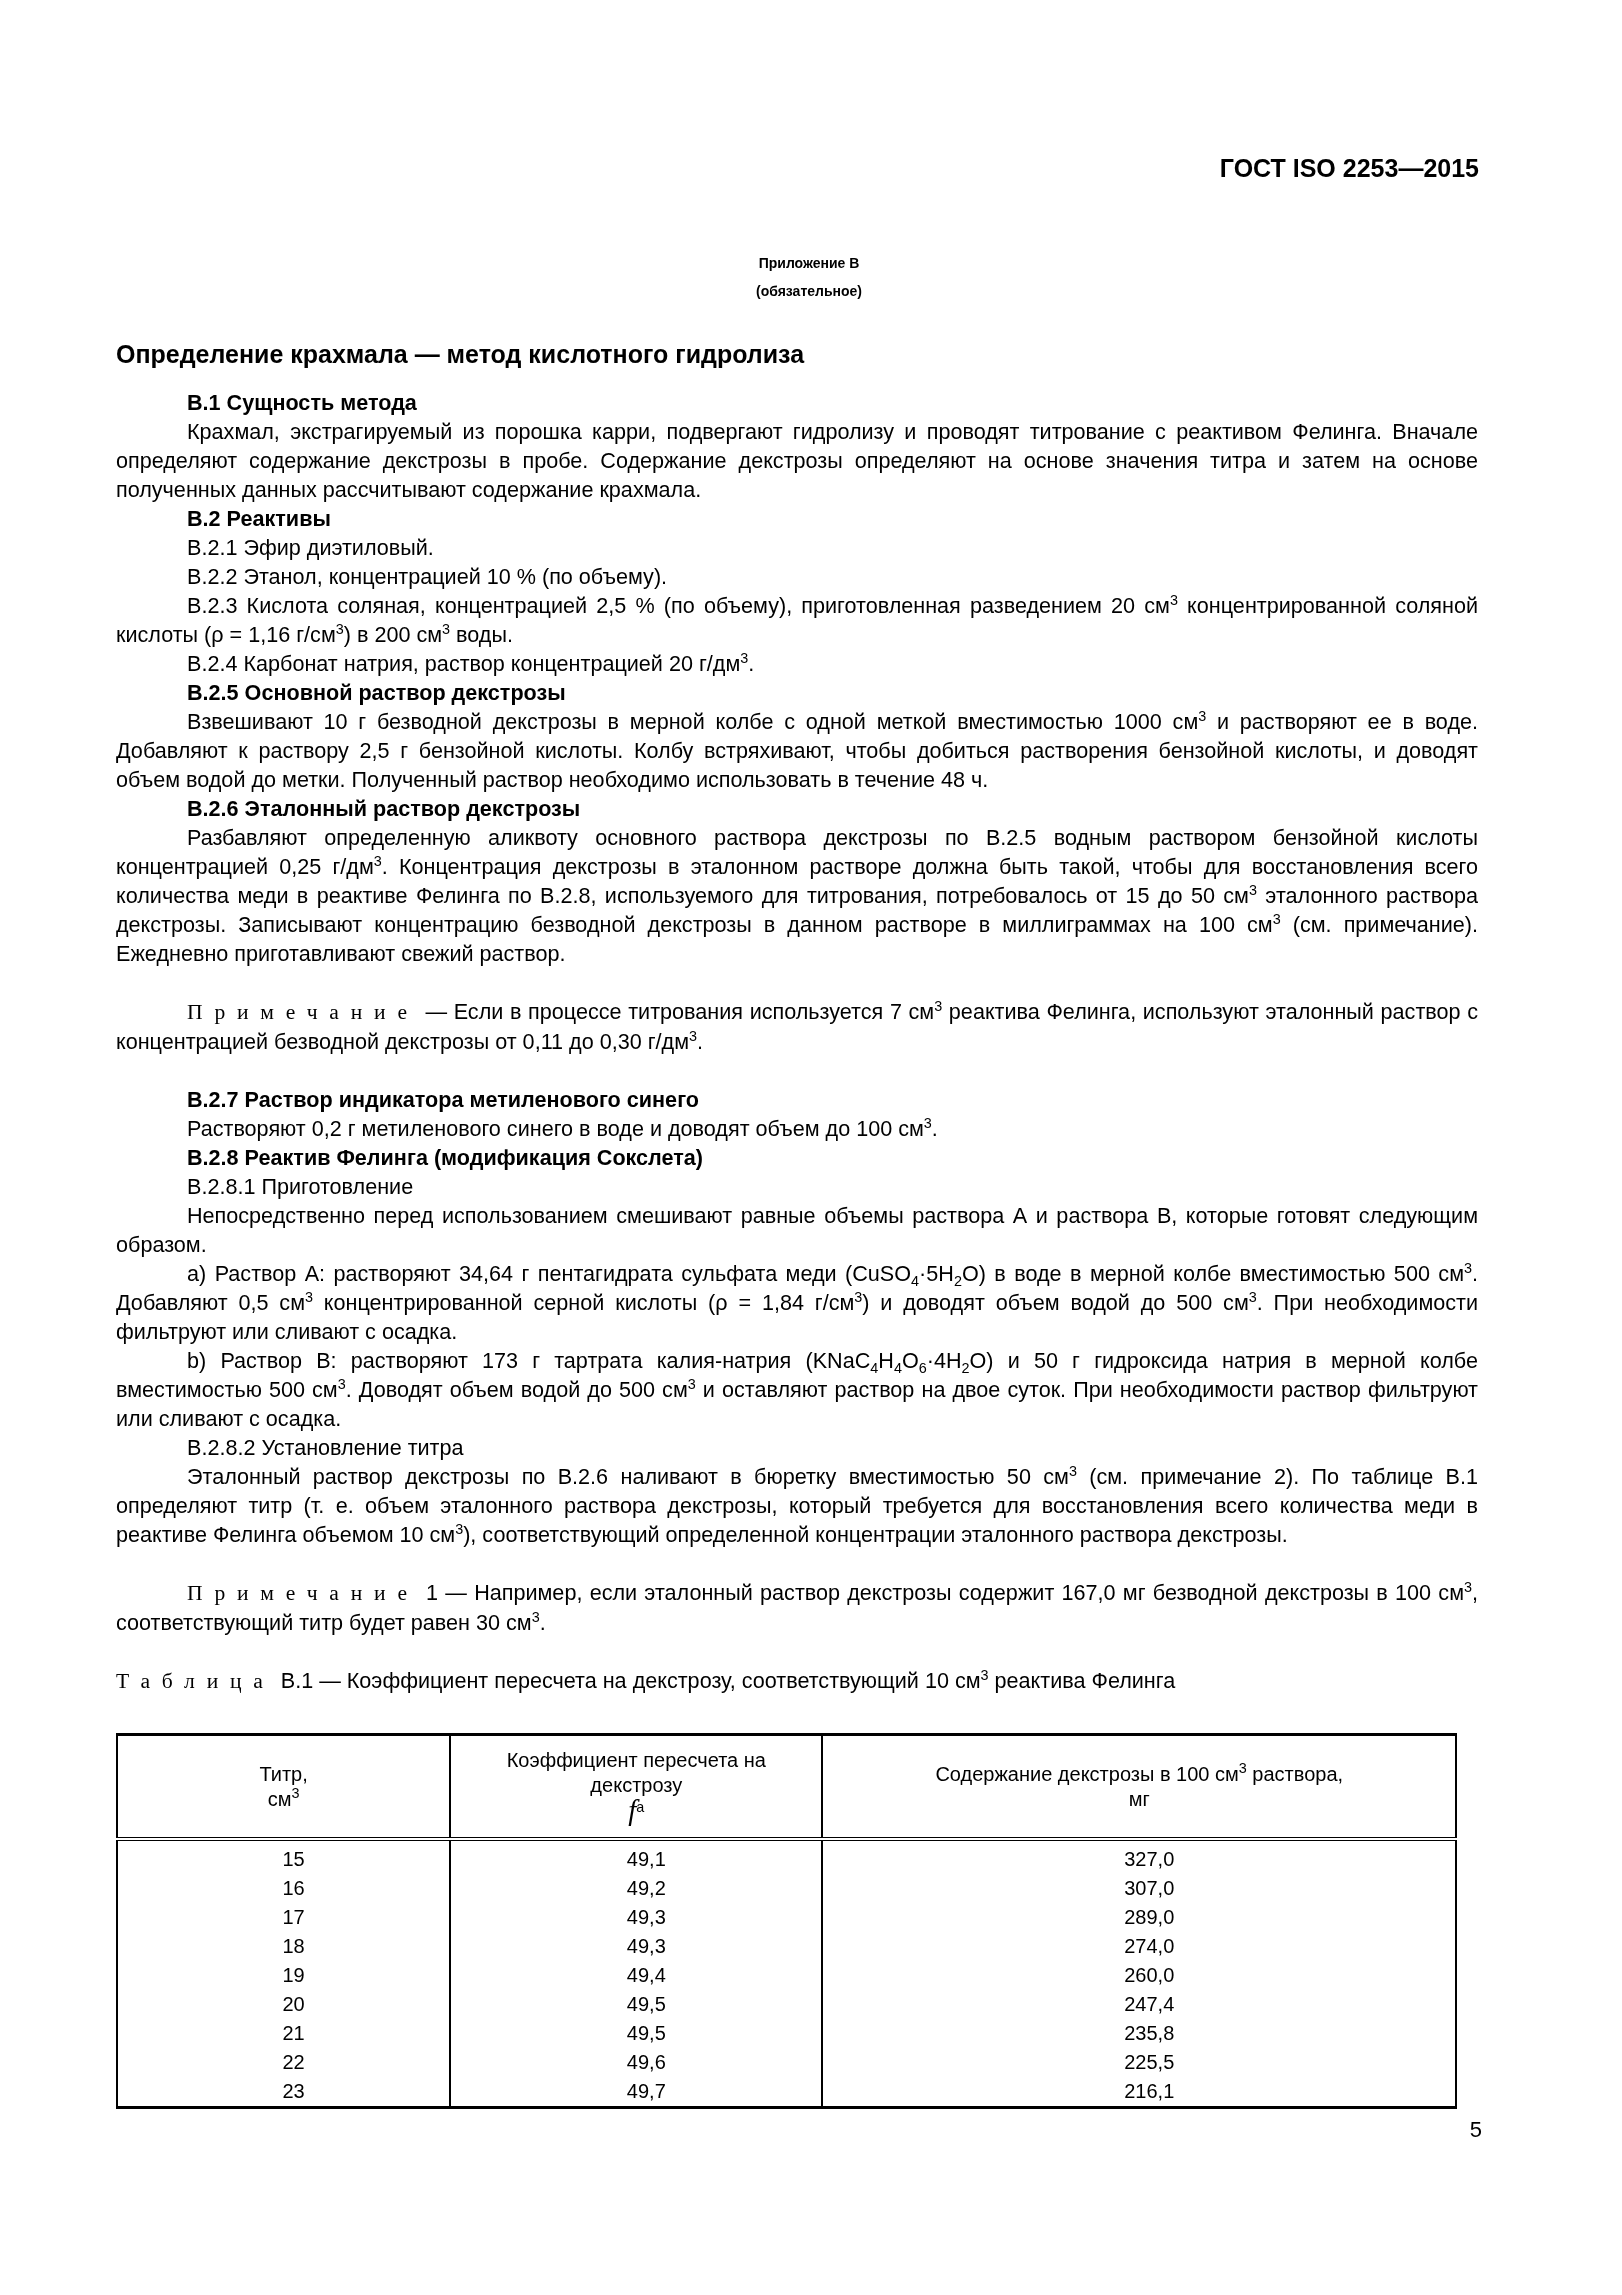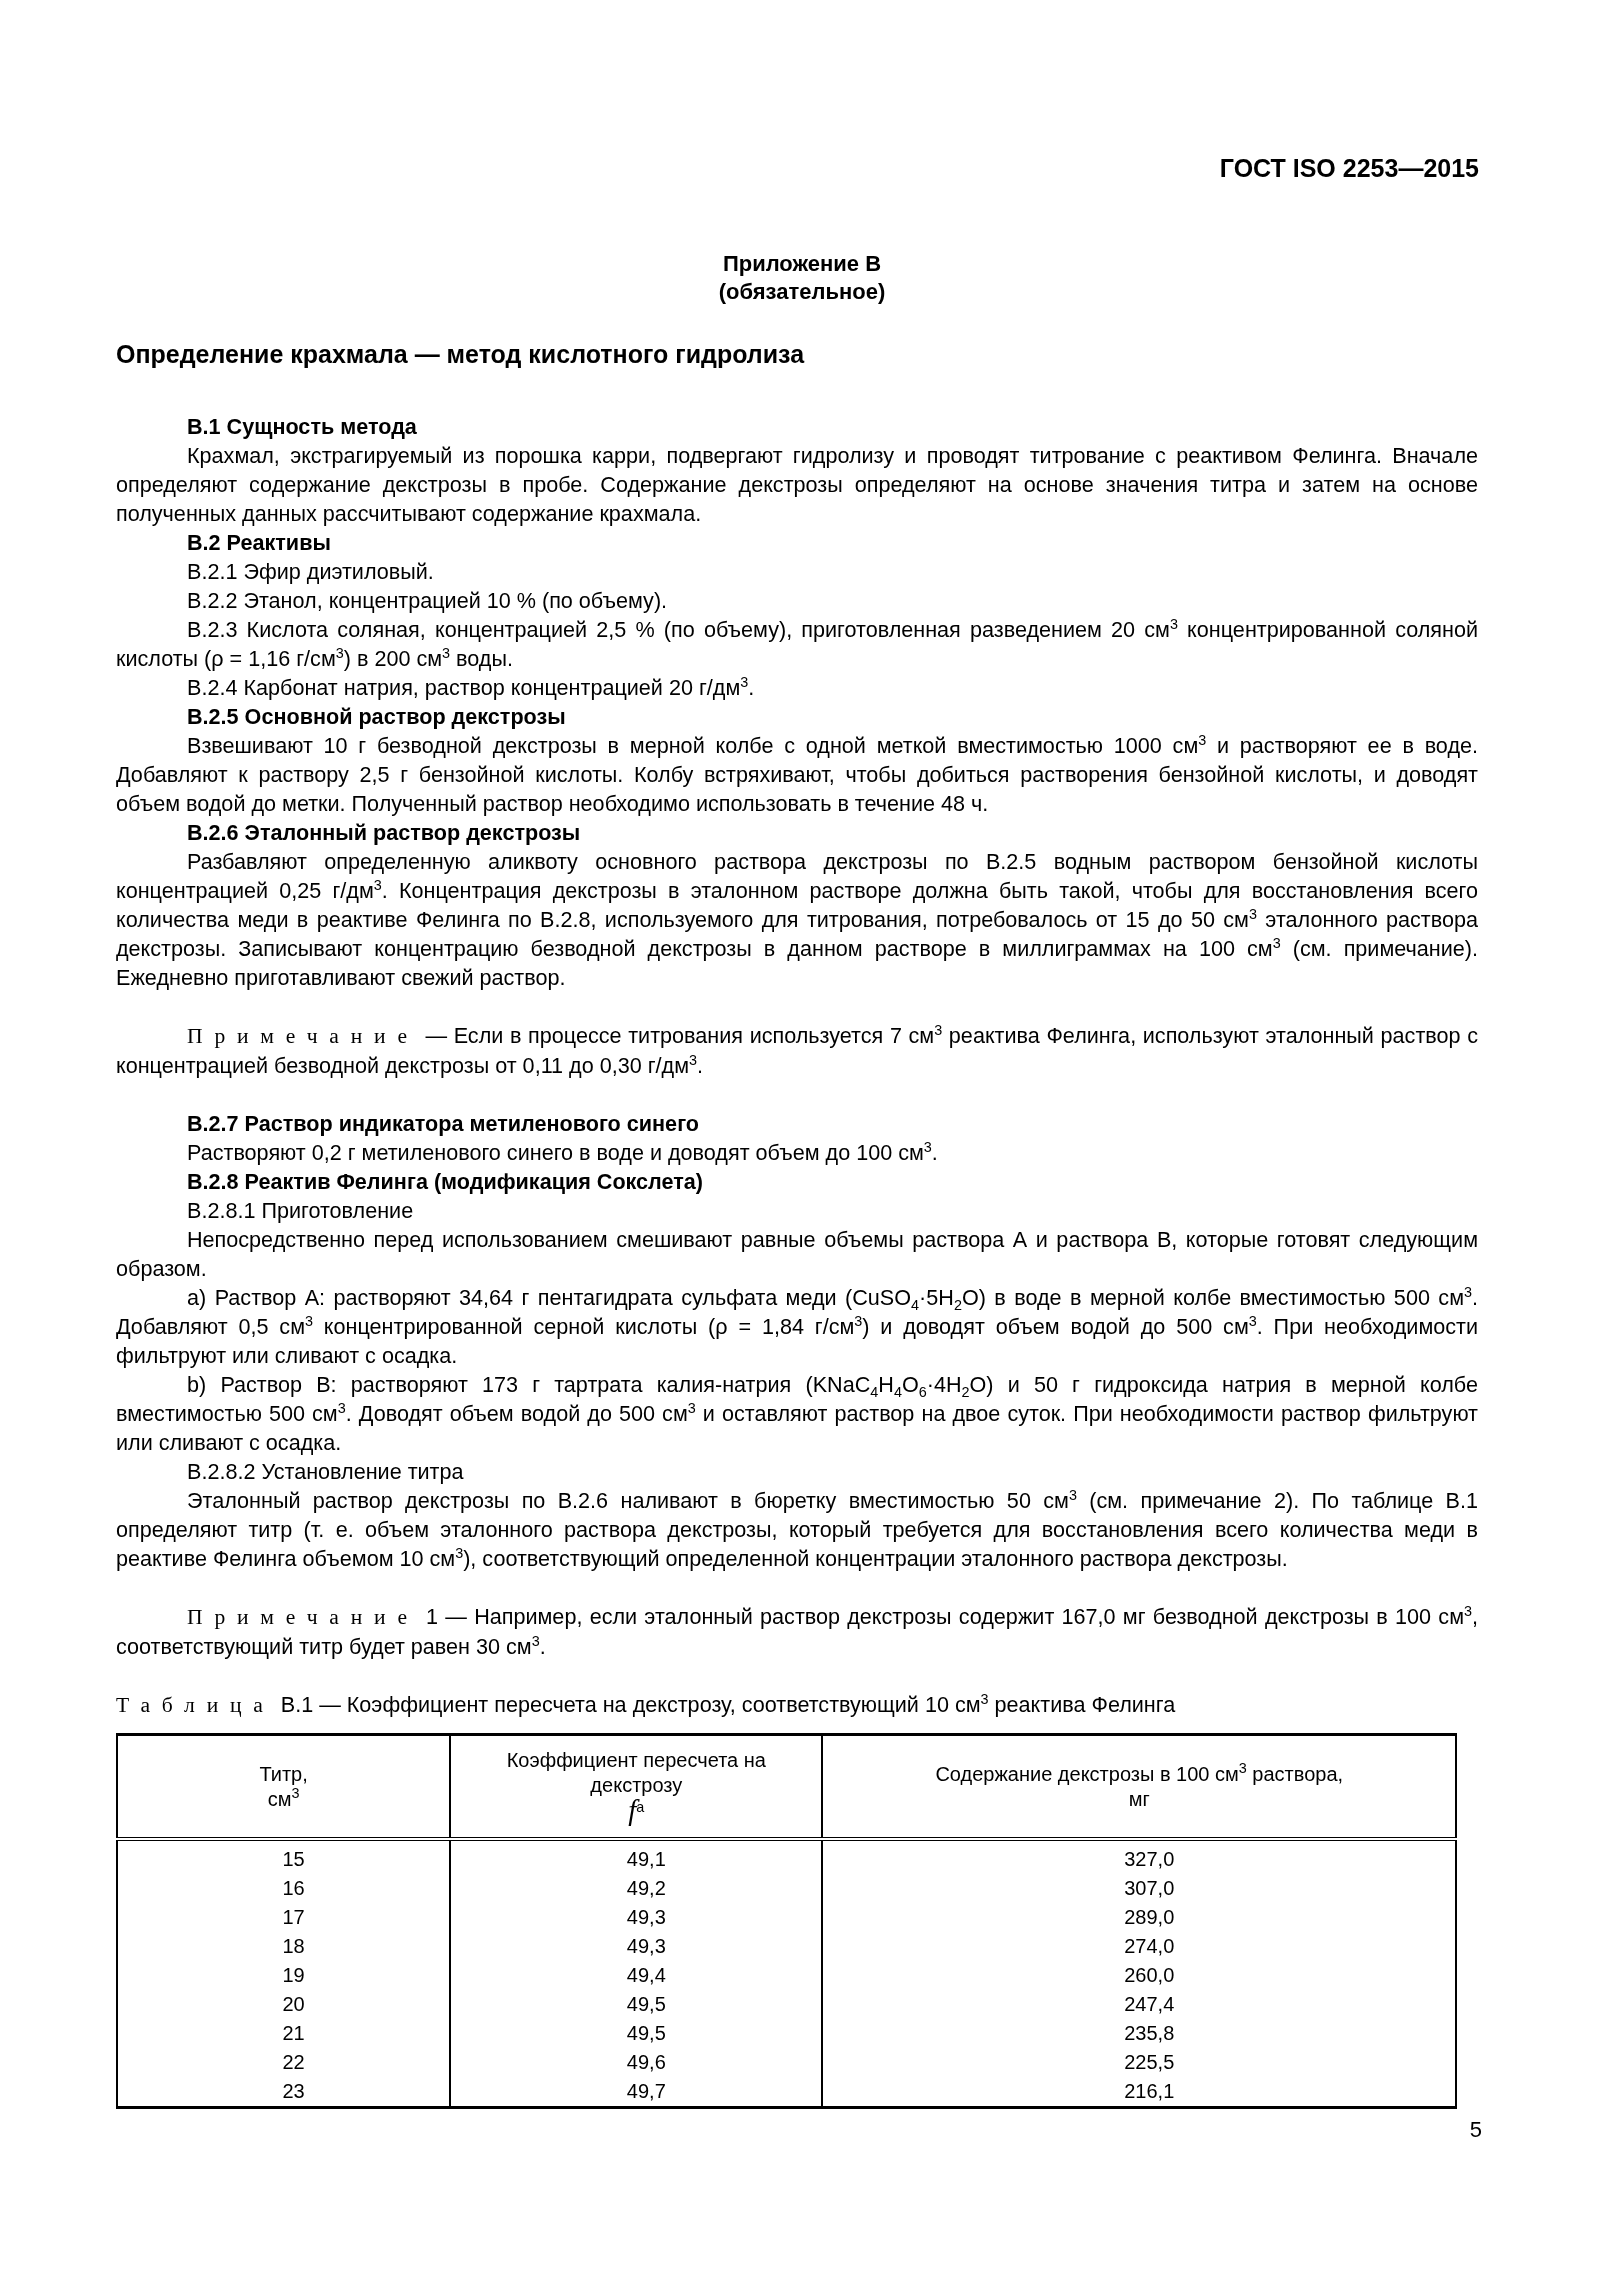"Приложение В" .annex { font-size: 22px -> 14px; left: 5px -> 12px }
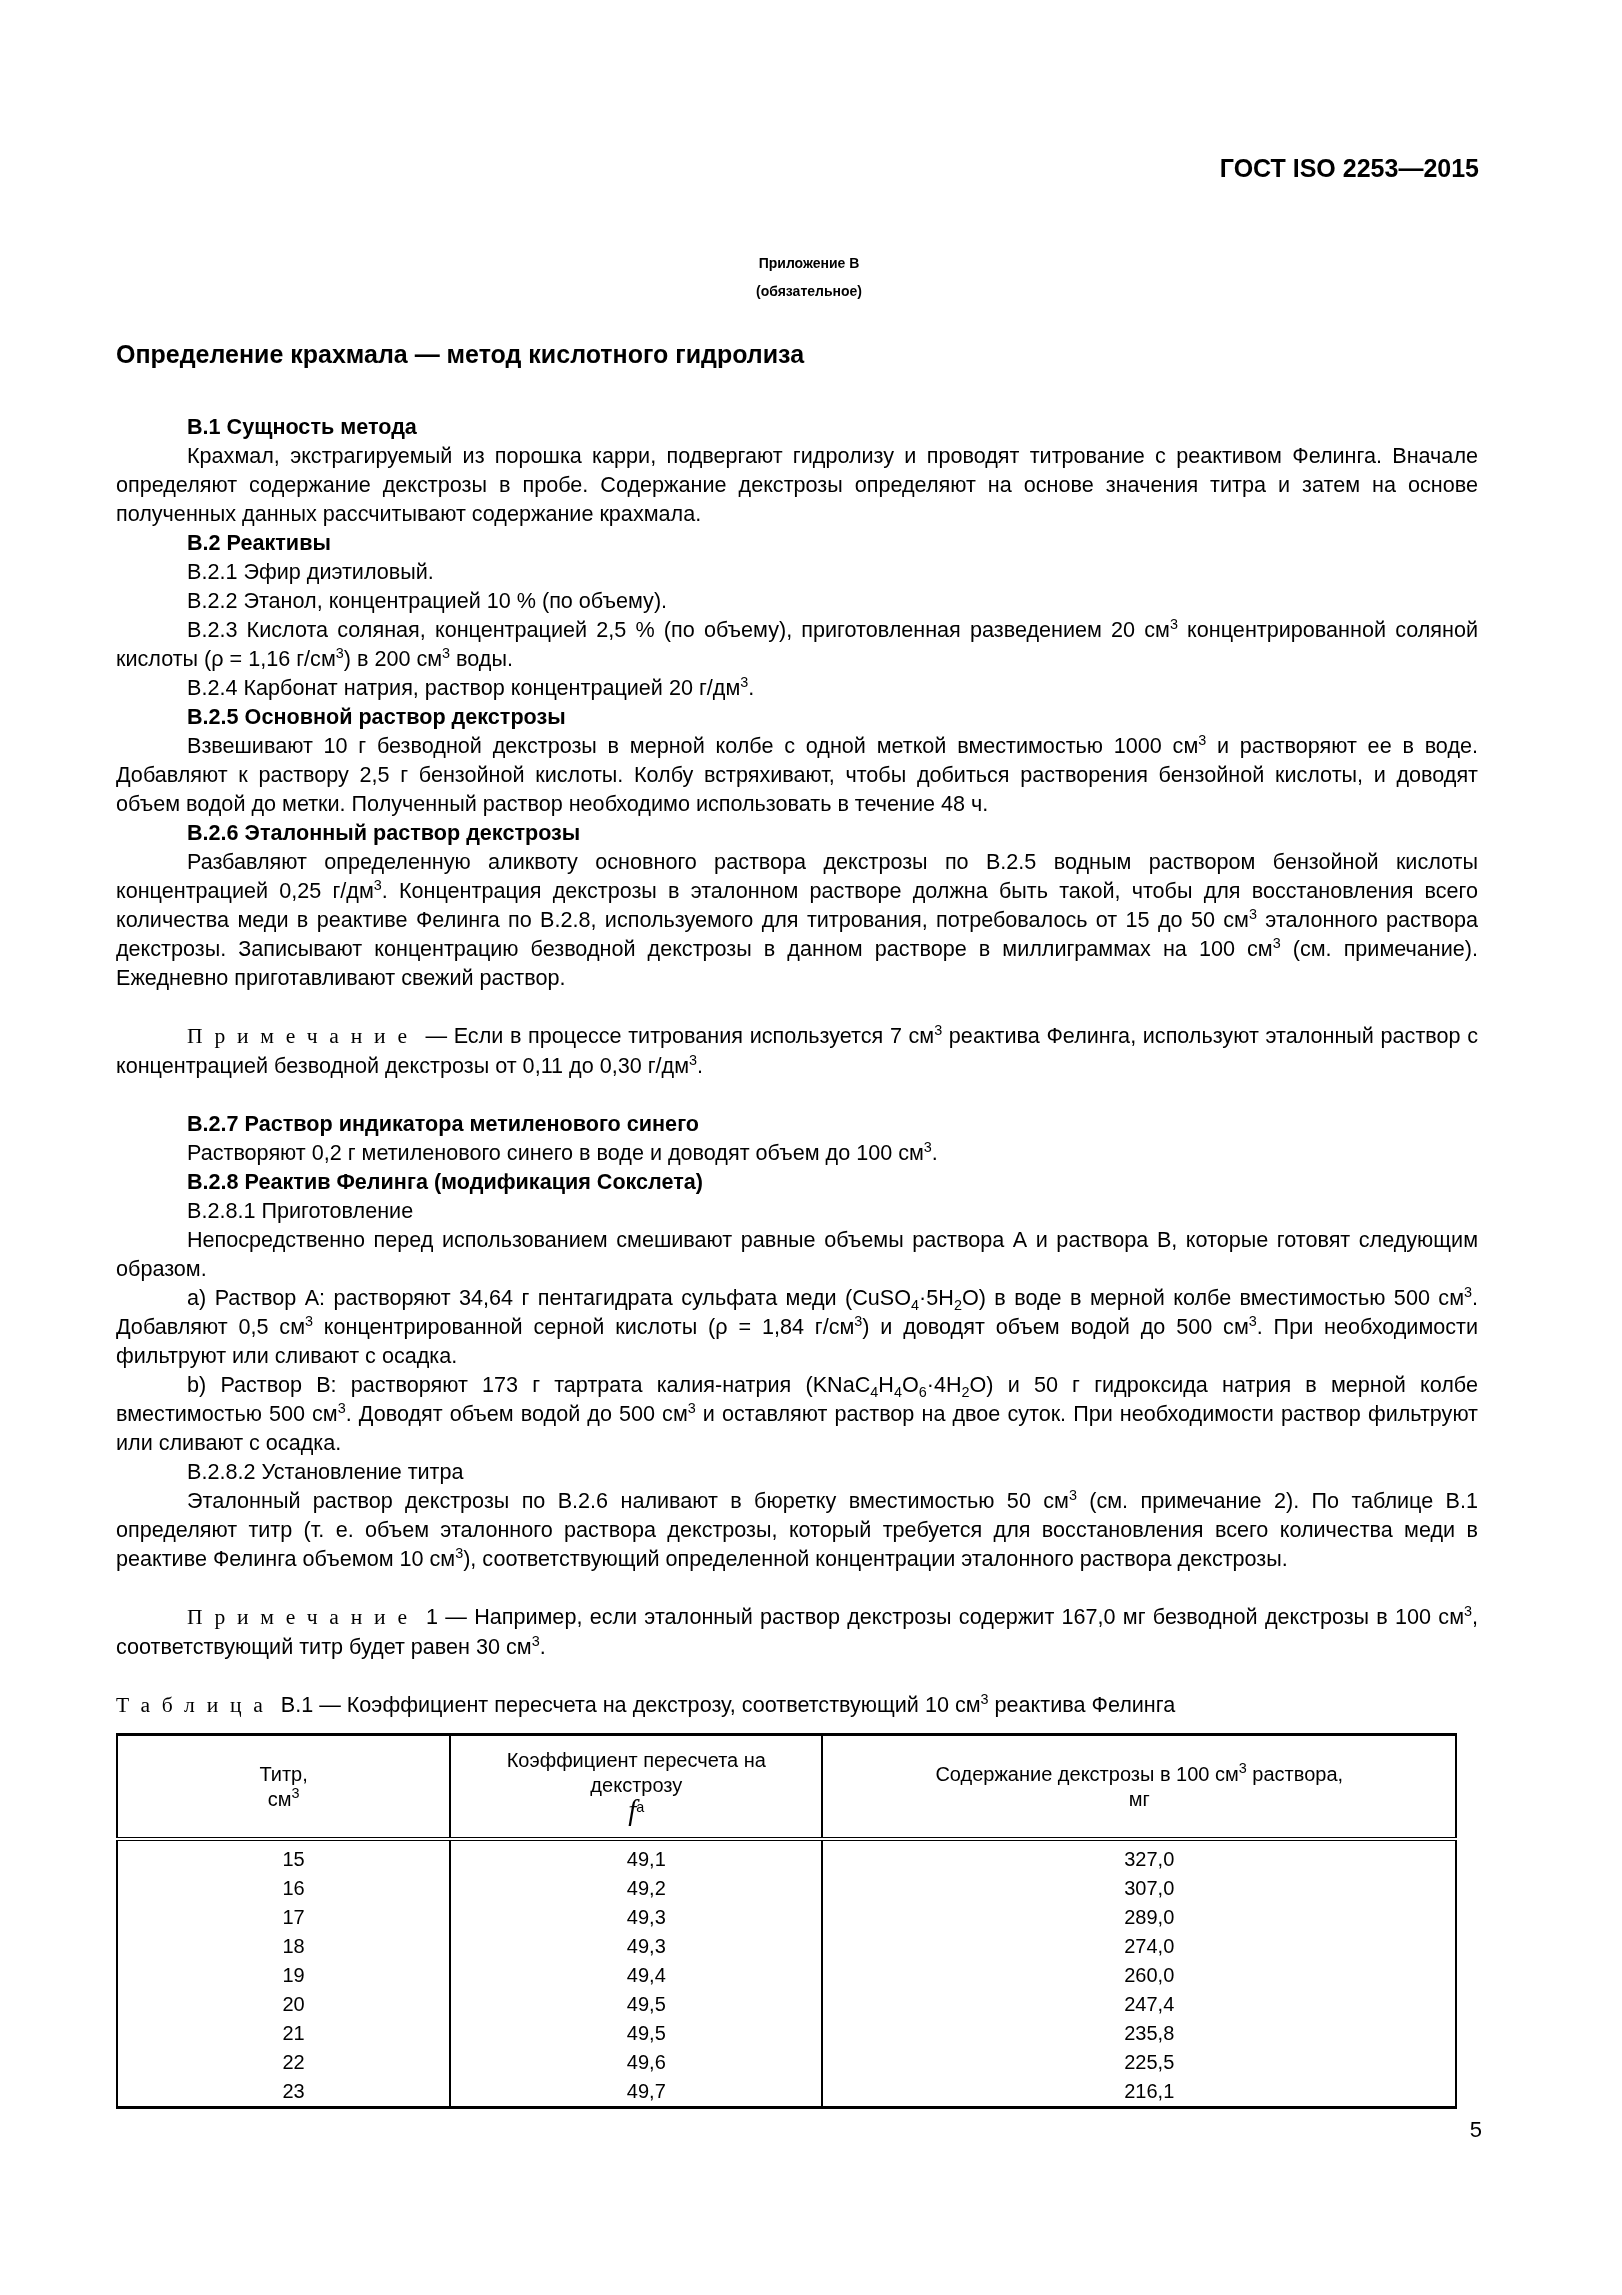"В.1 Сущность метода" div.body { top: 412px -> 388px }
